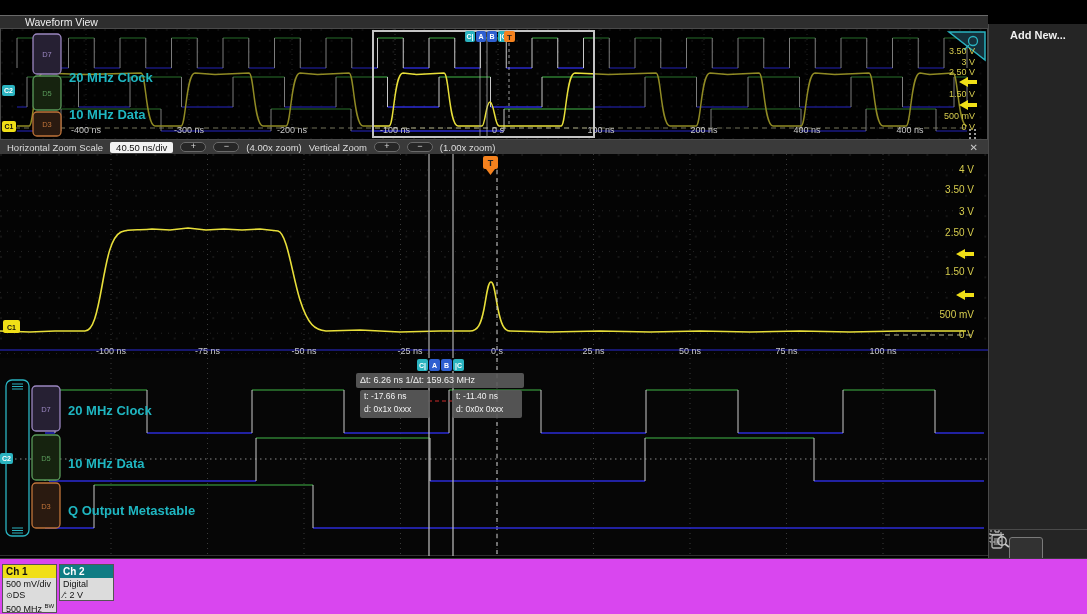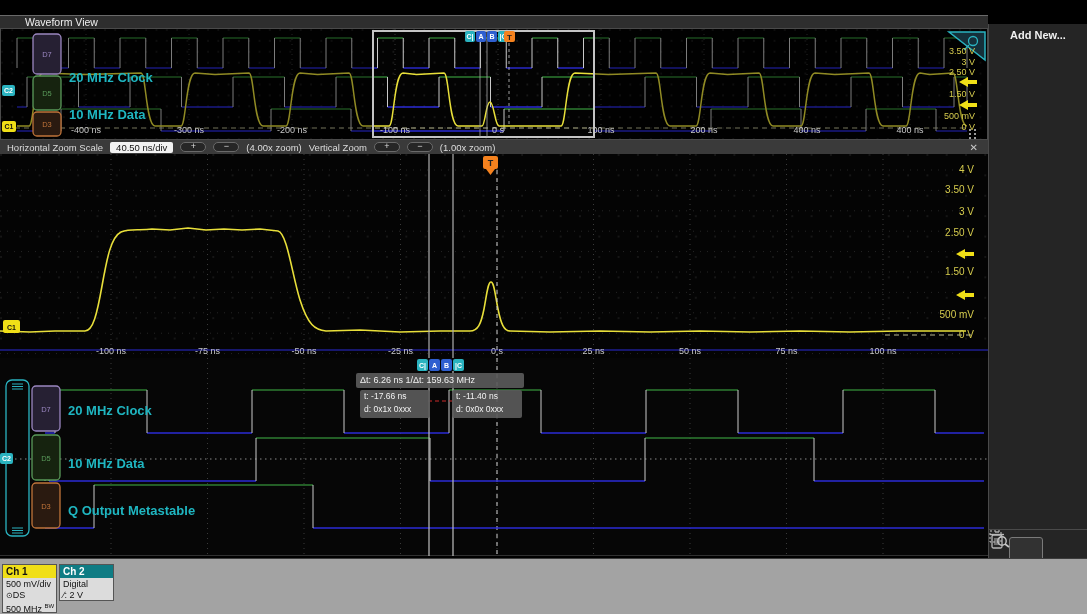"-25 ns" span.tick { text-align: none -> right }
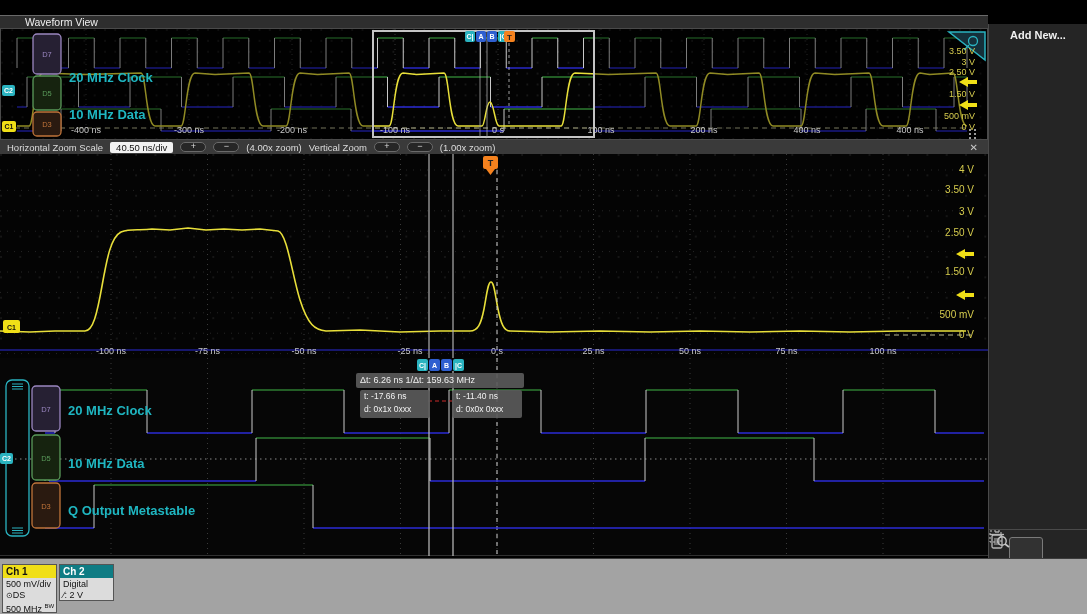"Ch 1" .bottombar { background: #a3a3a3 -> #d946ef }
